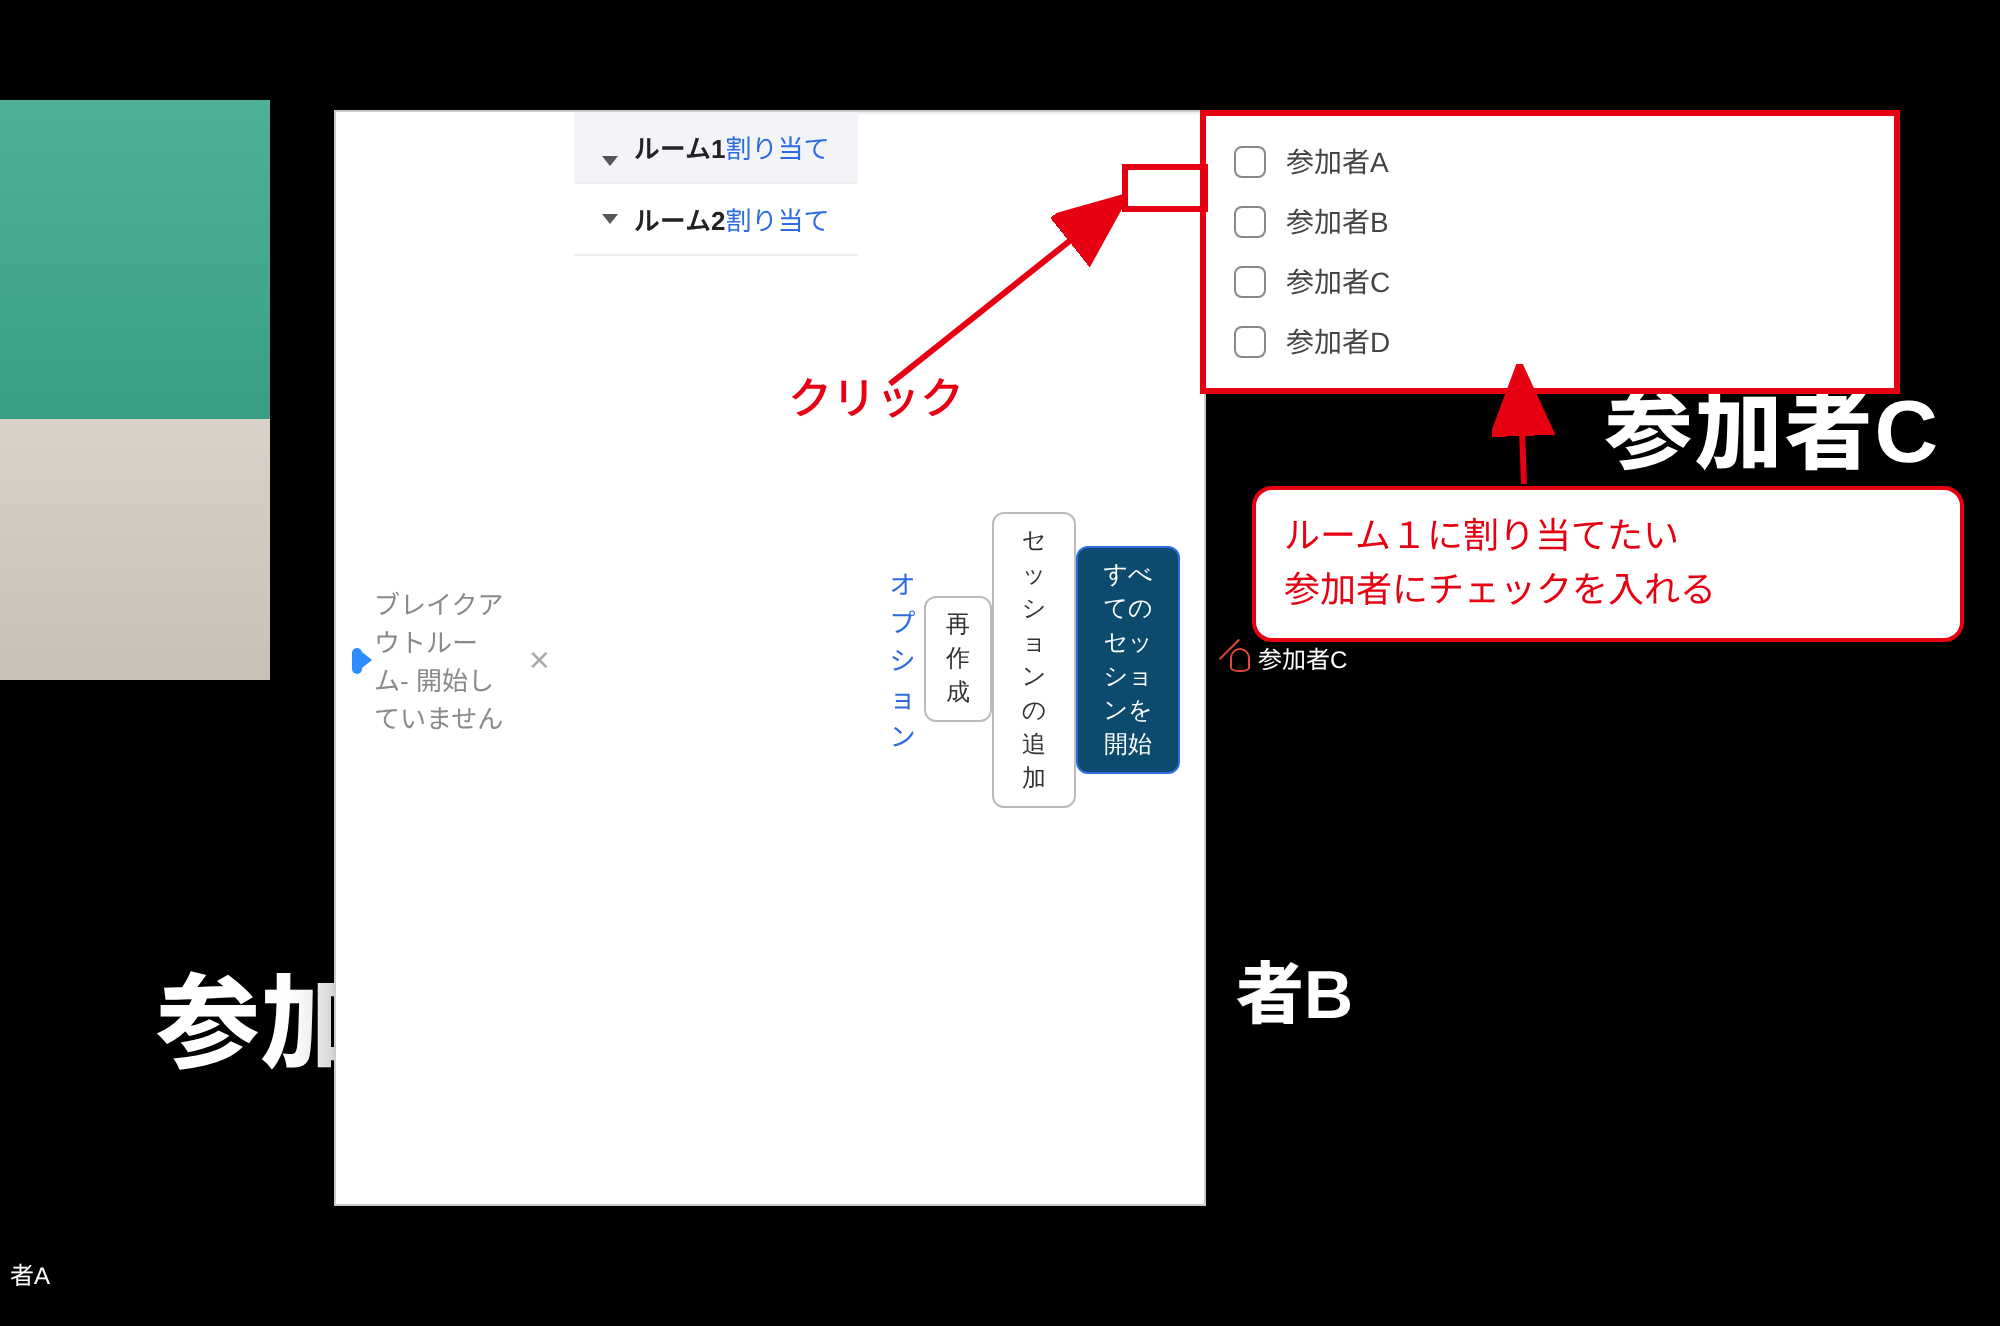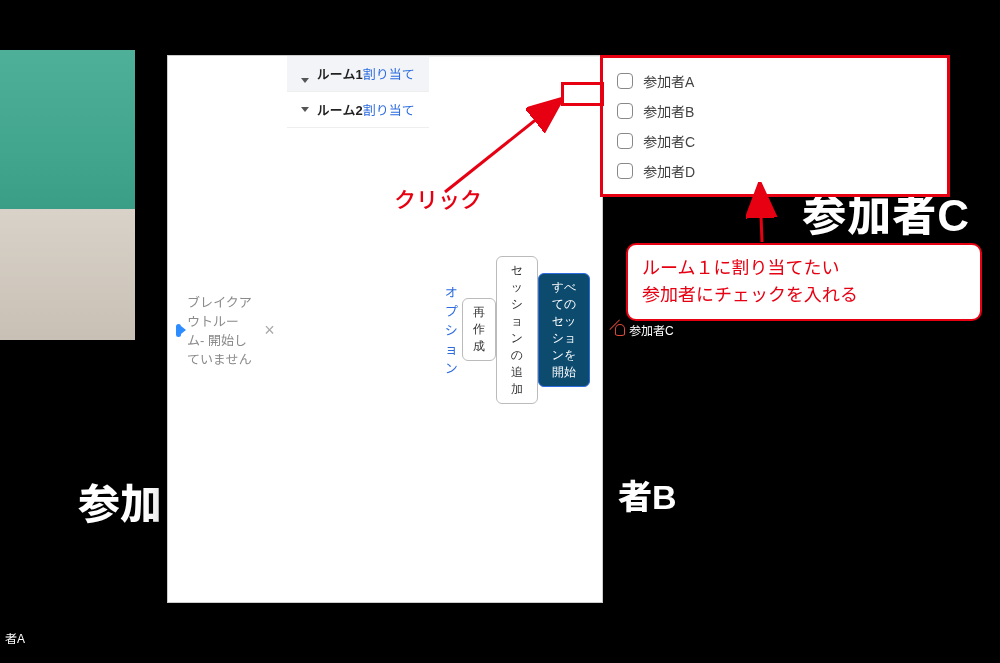"参加" .big-name.bl { font-size: 42px -> 52px }
